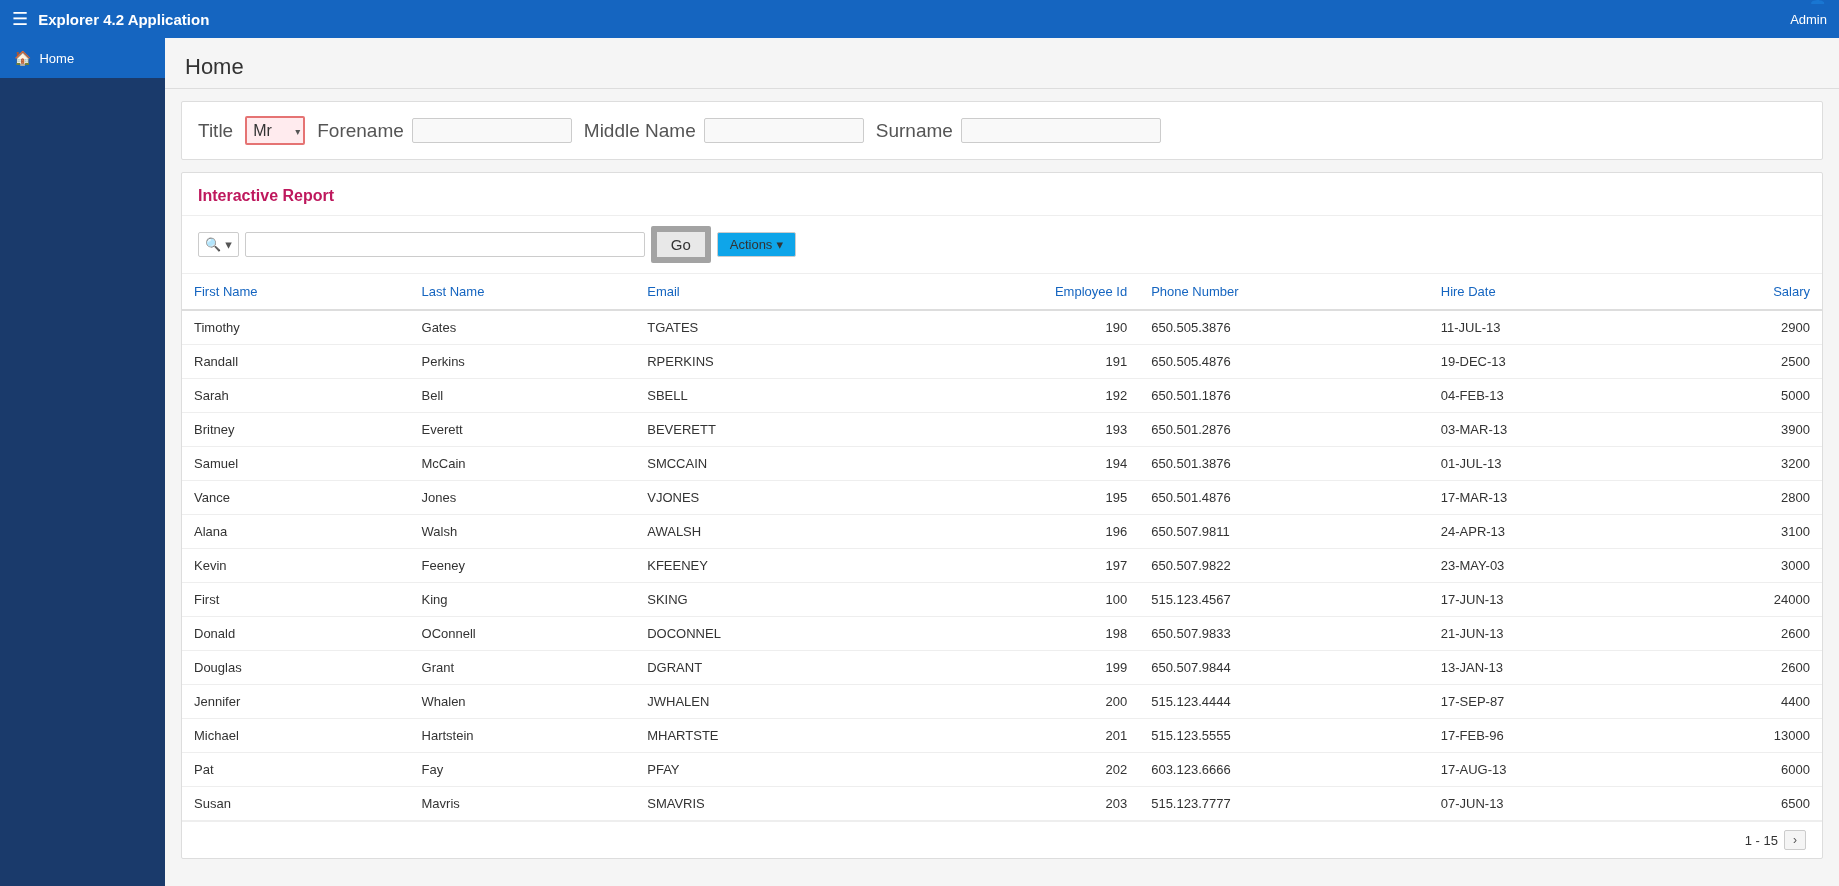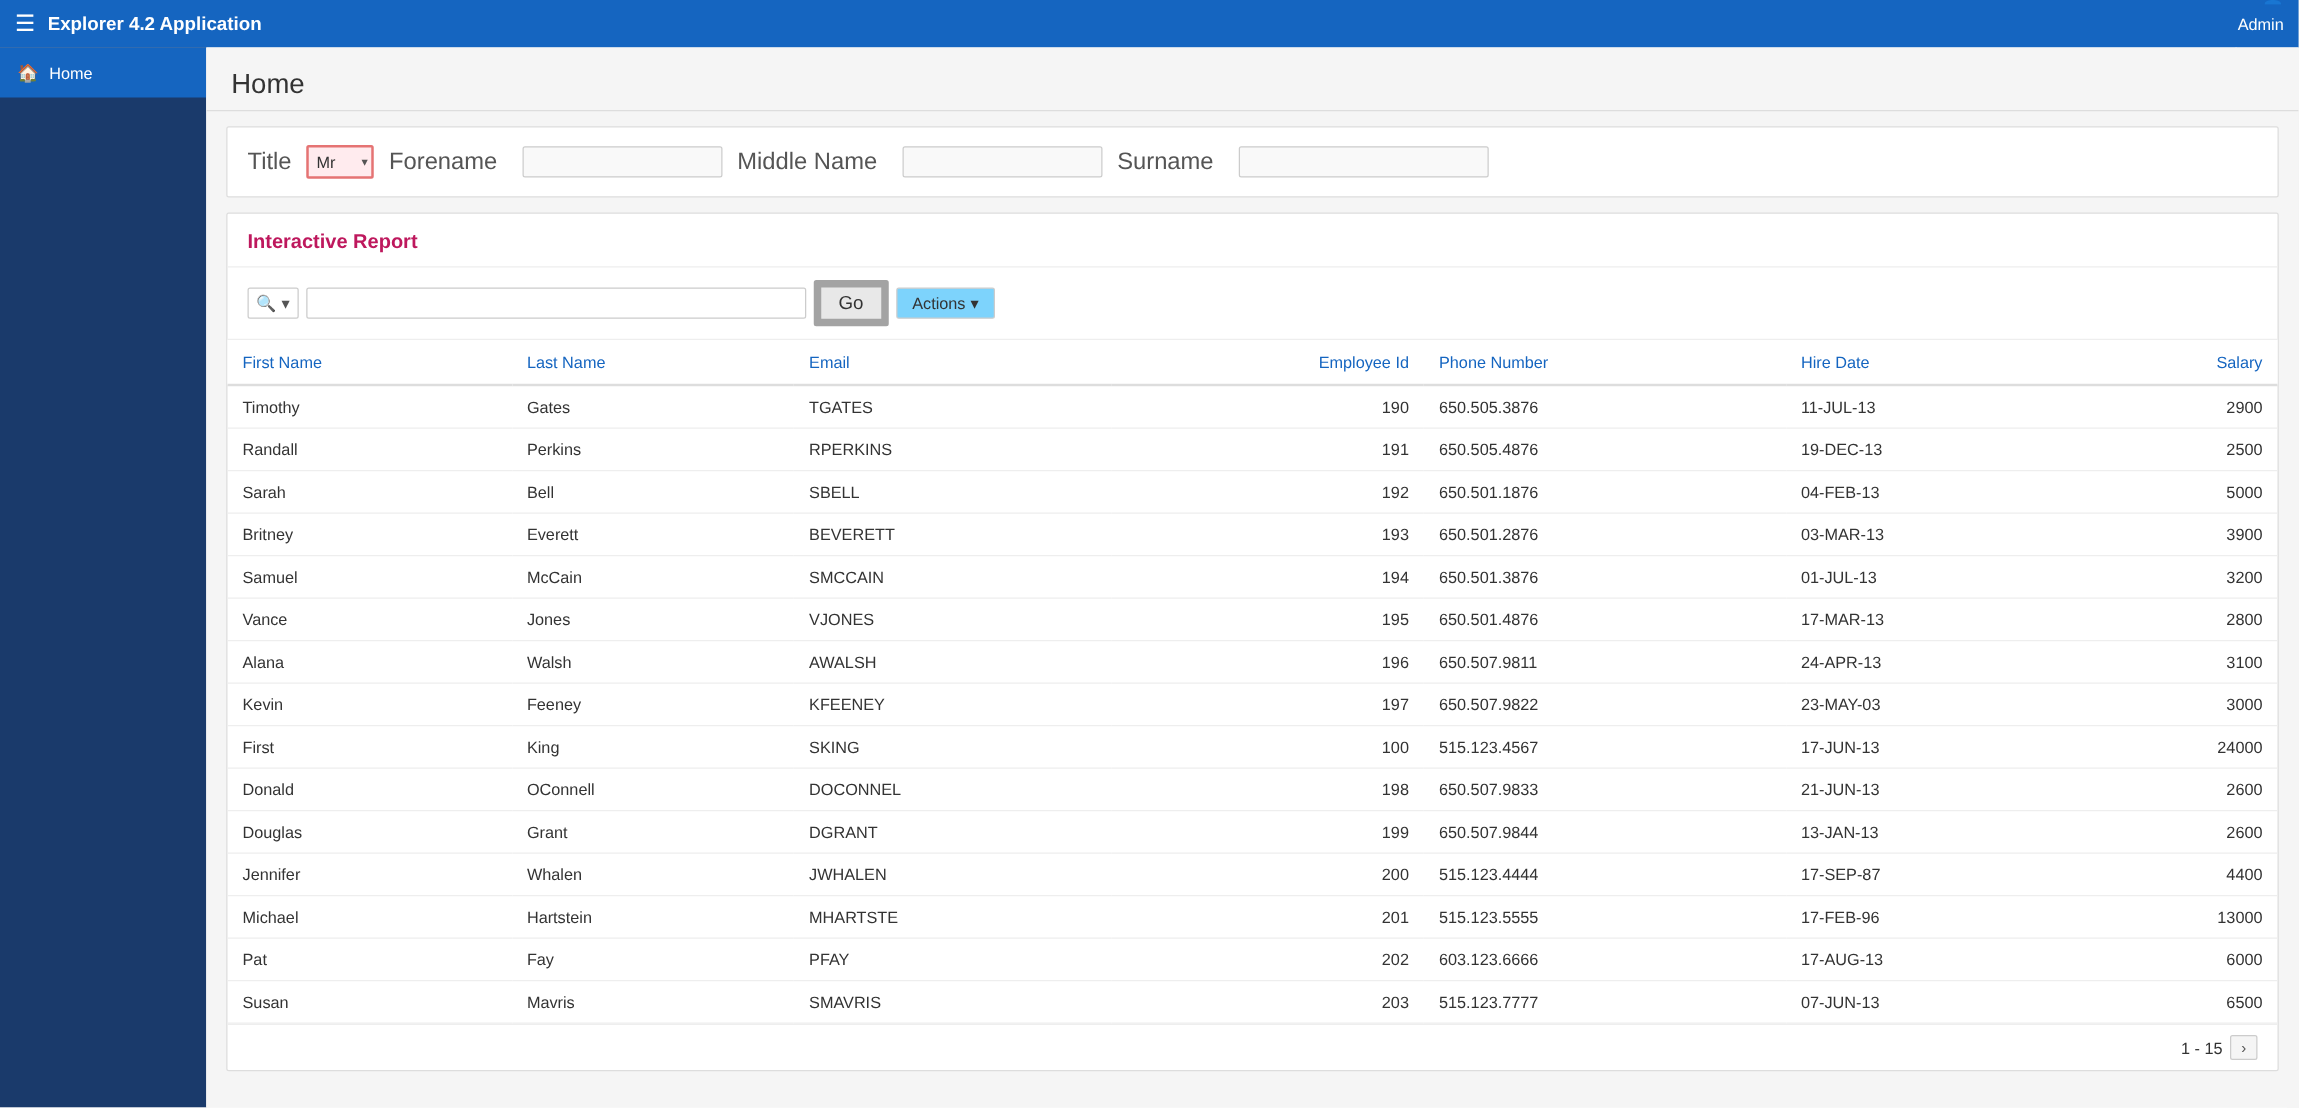"Mr" .title-select { font-size: 13px -> 16px }
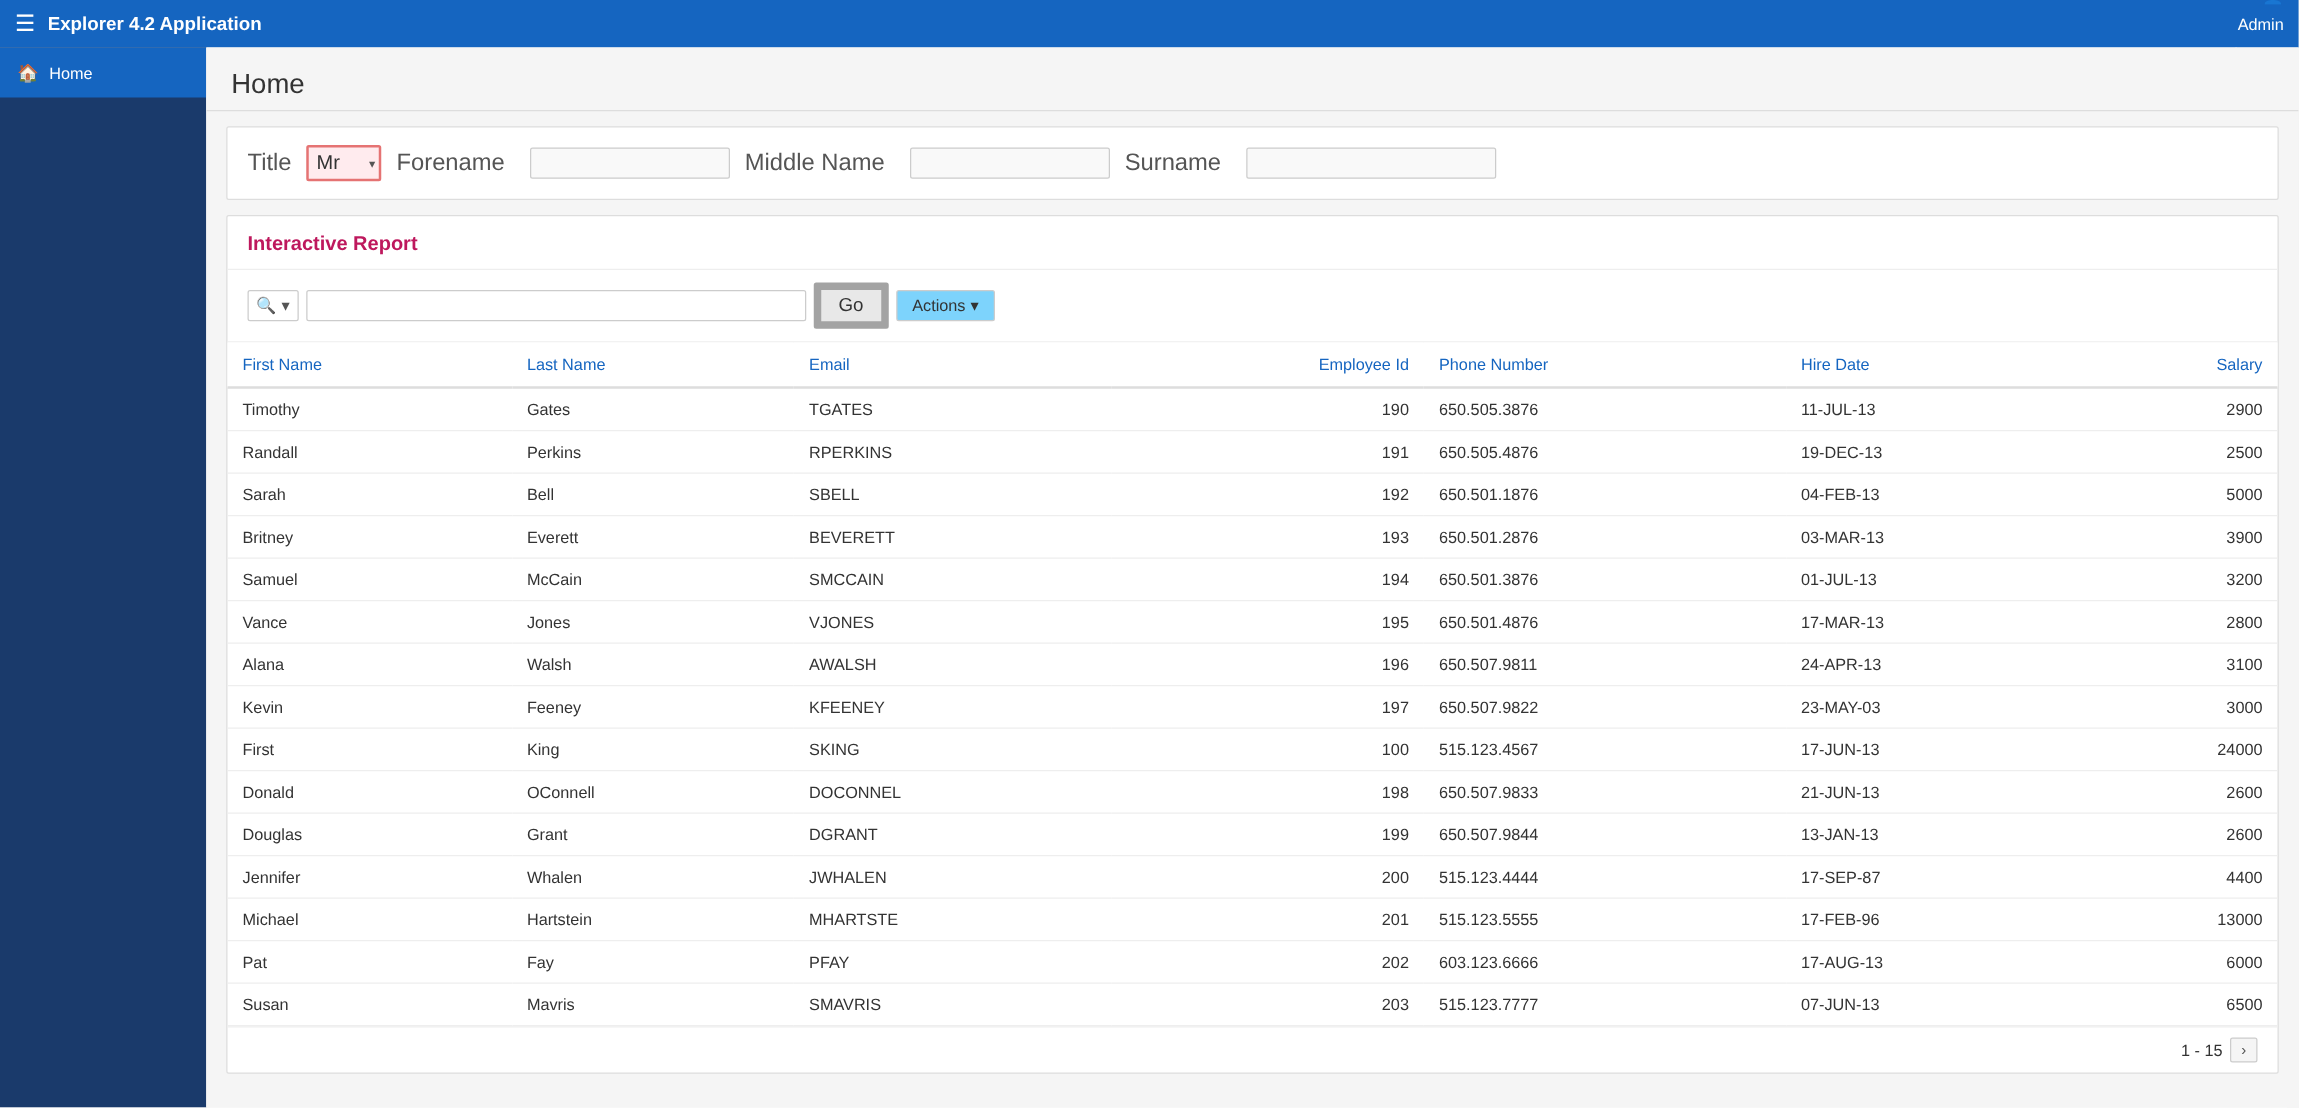"Forename" .filter-label-group { gap: 20px -> 8px }
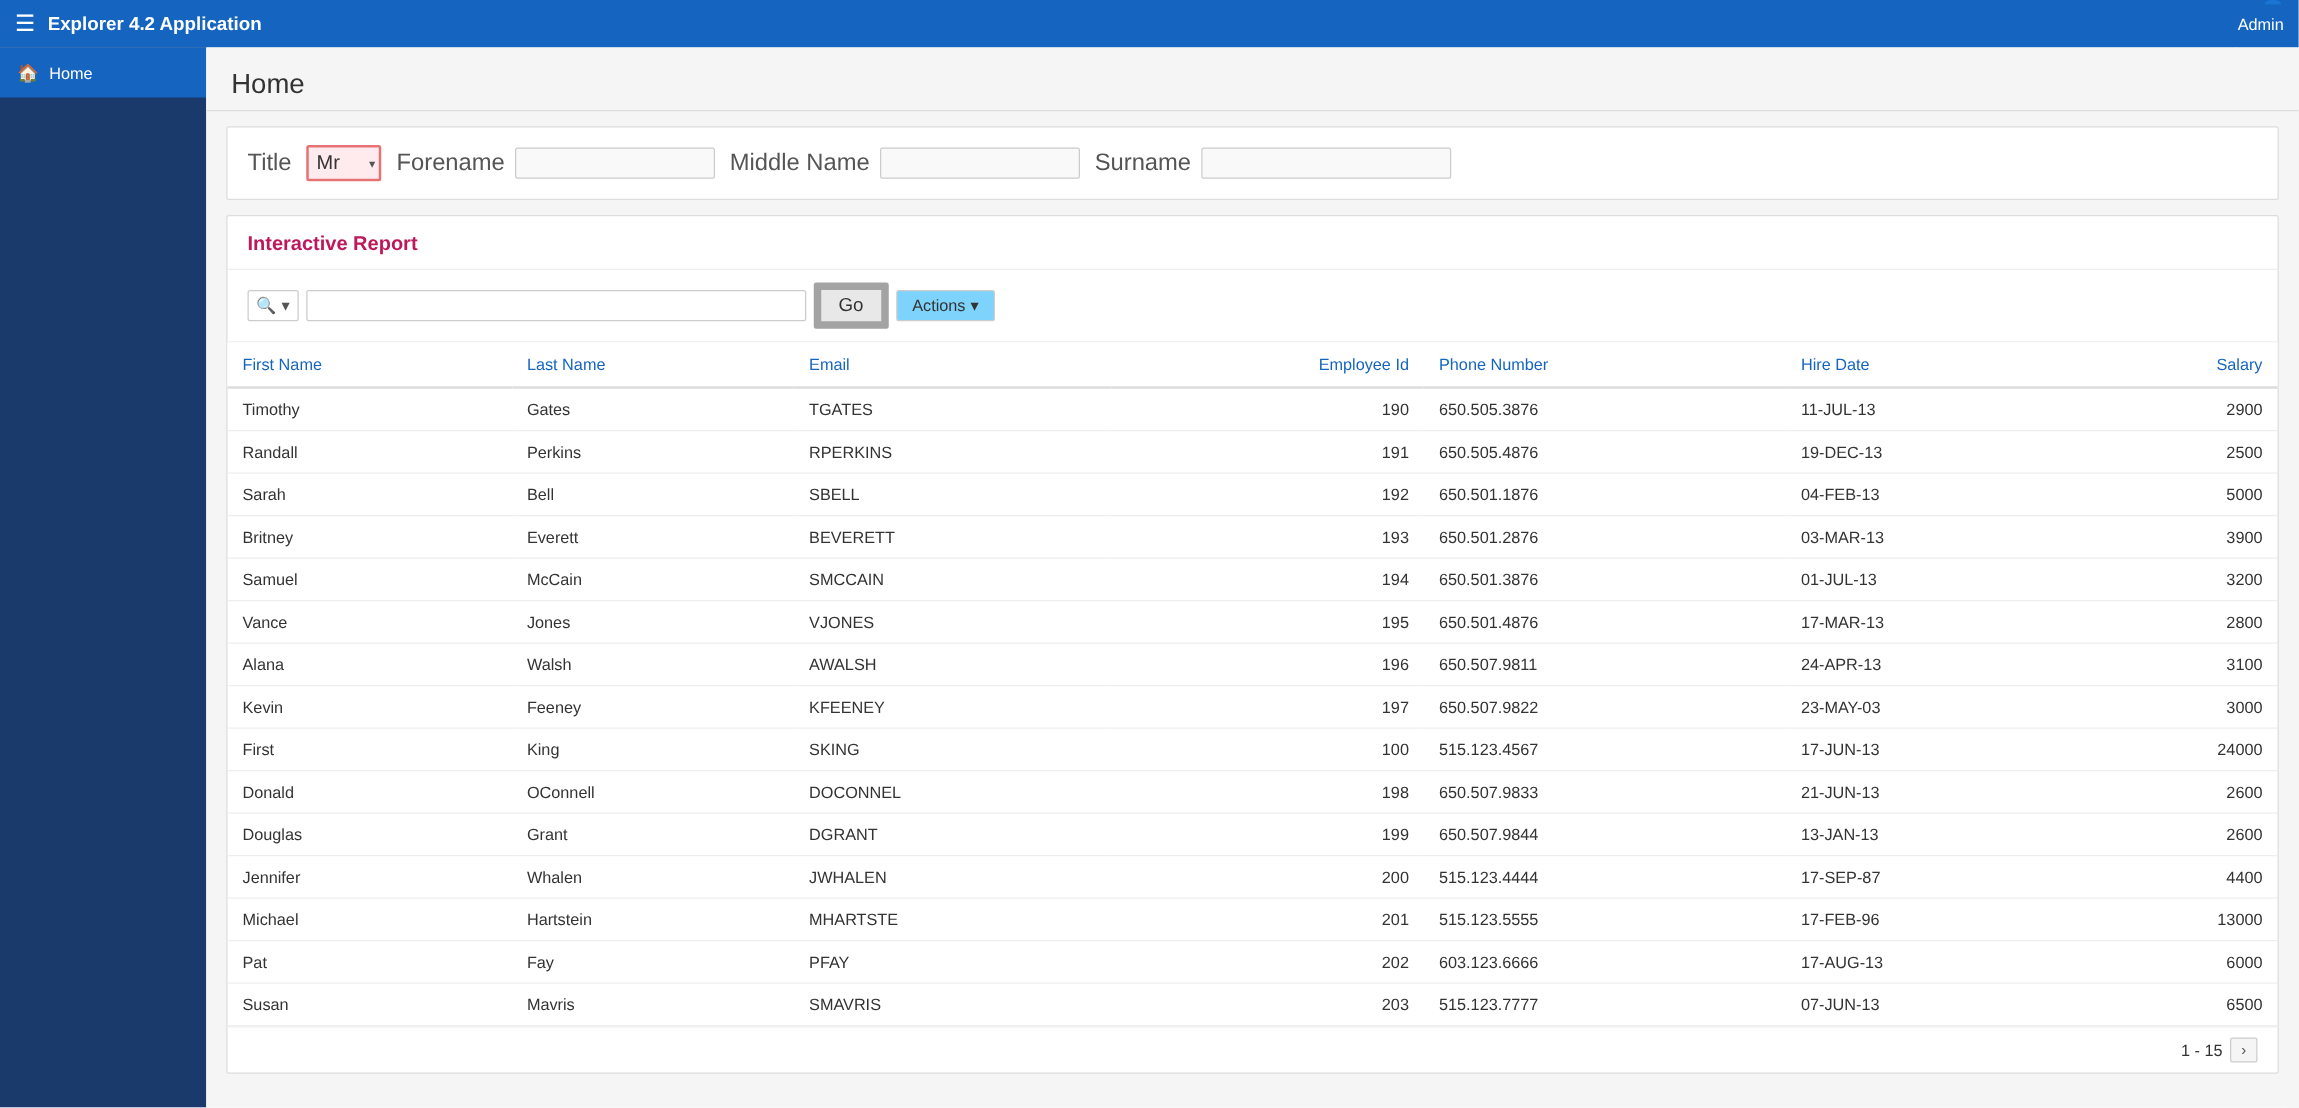"Actions" .actions-btn { background: #7dd3fc -> #0ea5e9 }
